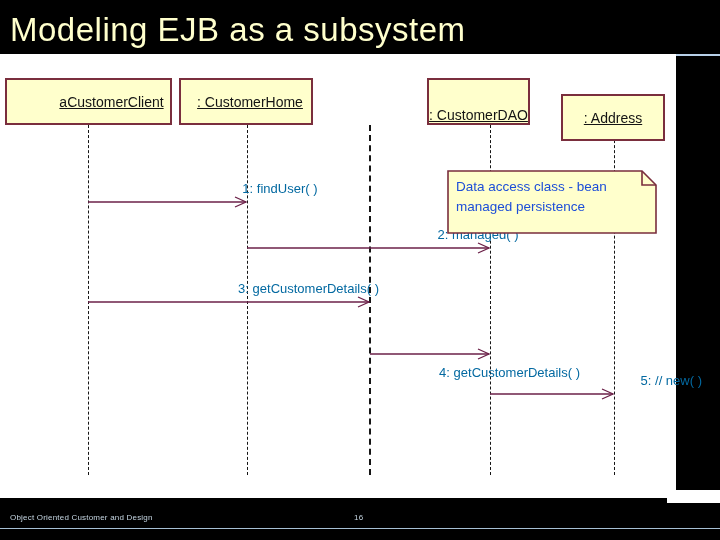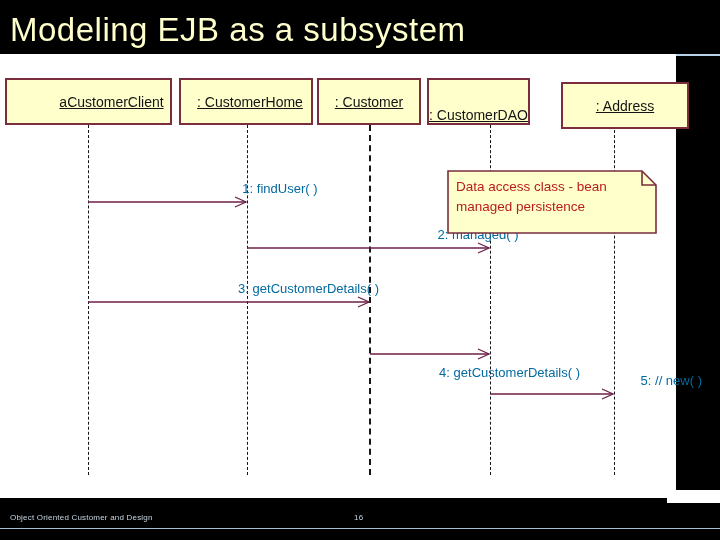": Customer" div.head-box { html: <div> <span>: Customer</span> </div> -> none }
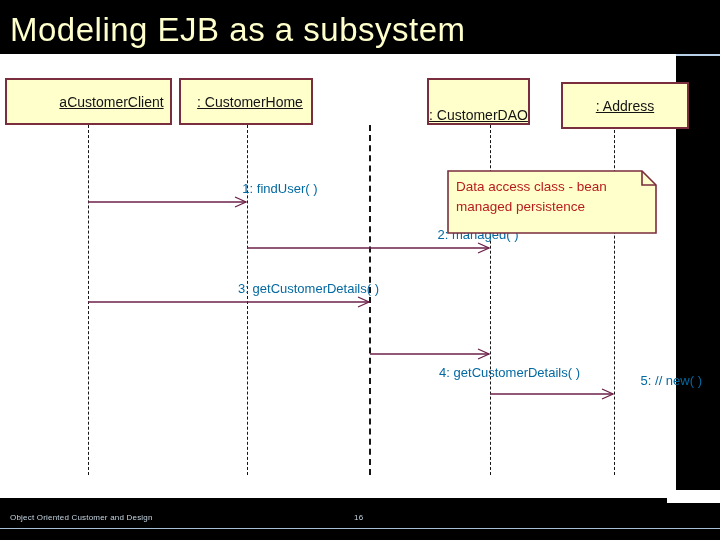": Address" div.head-box { top: 28px -> 40px; width: 128px -> 104px }
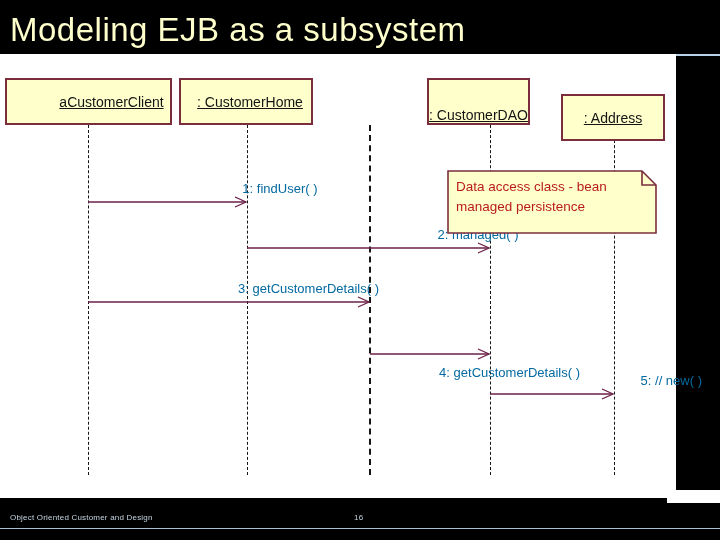"Data access class - bean" .note-text { color: #b91c1c -> #1d4ed8 }
